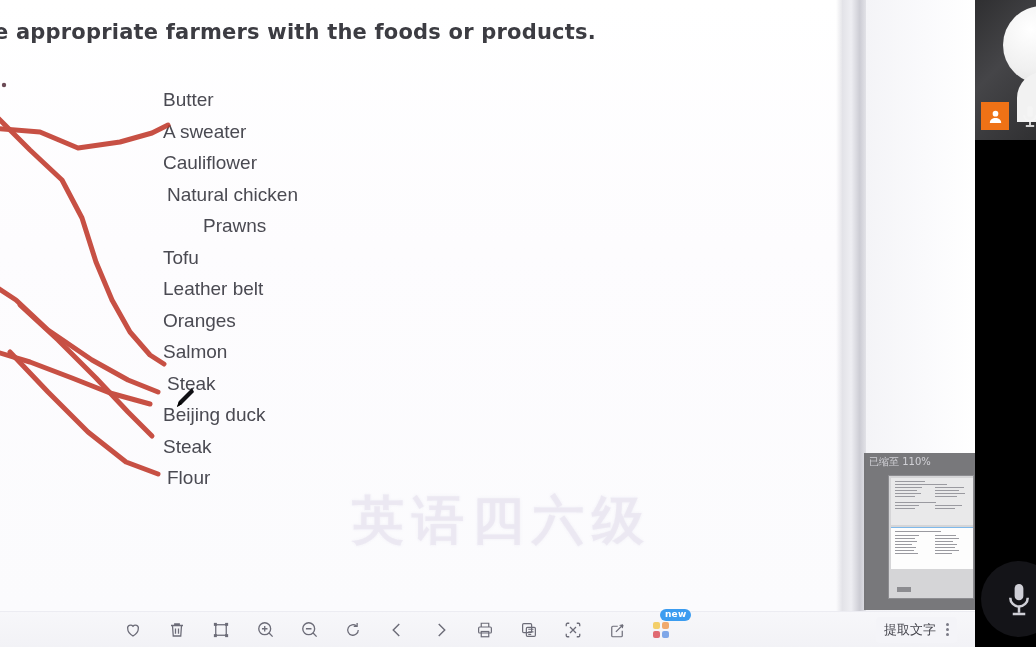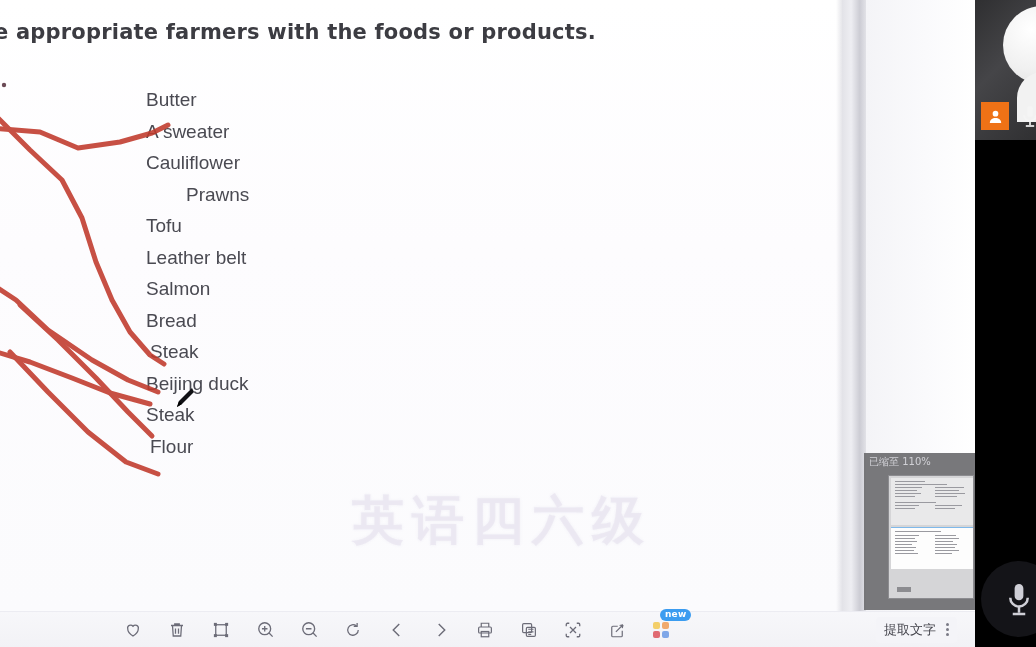"Butter" .word-list { left: 146px -> 163px }
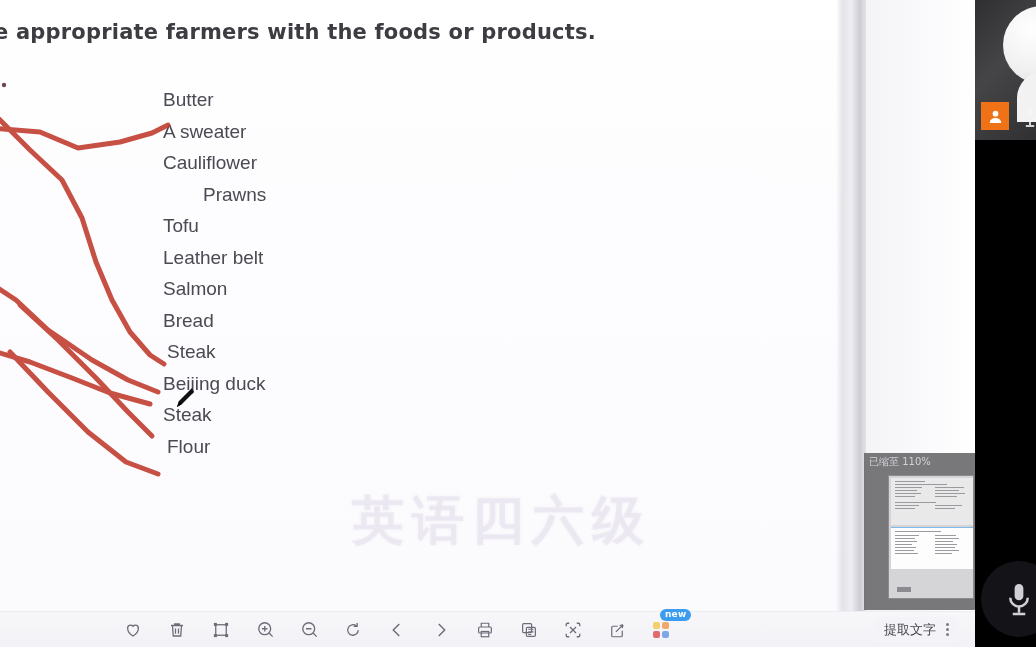"Natural chicken" li.word-item { html: none -> <li>Natural chicken</li> }
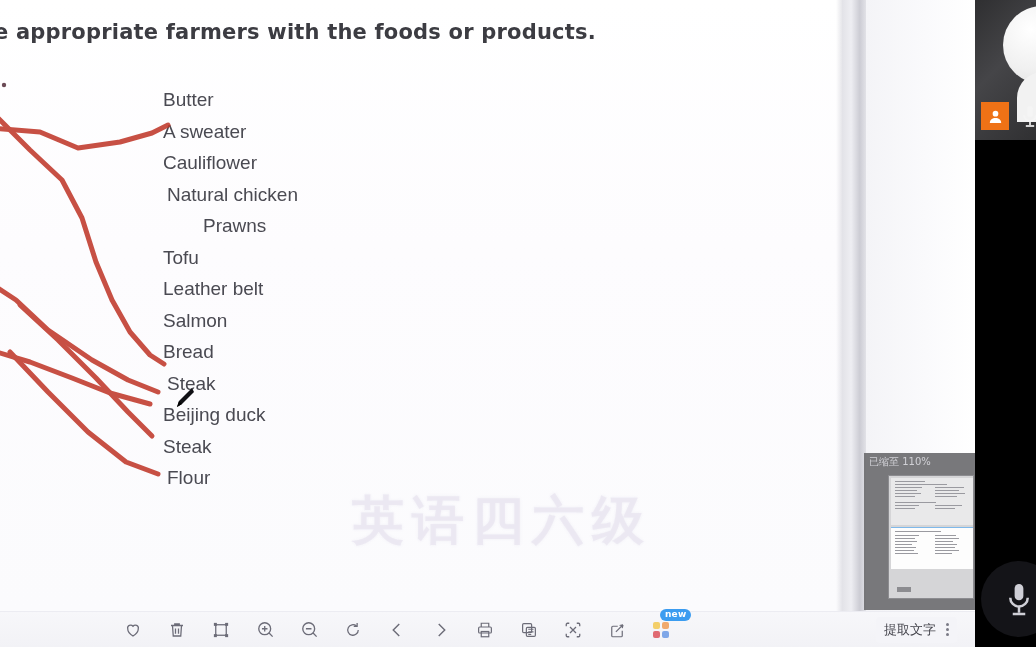"Oranges" li.word-item { html: none -> <li>Oranges</li> }
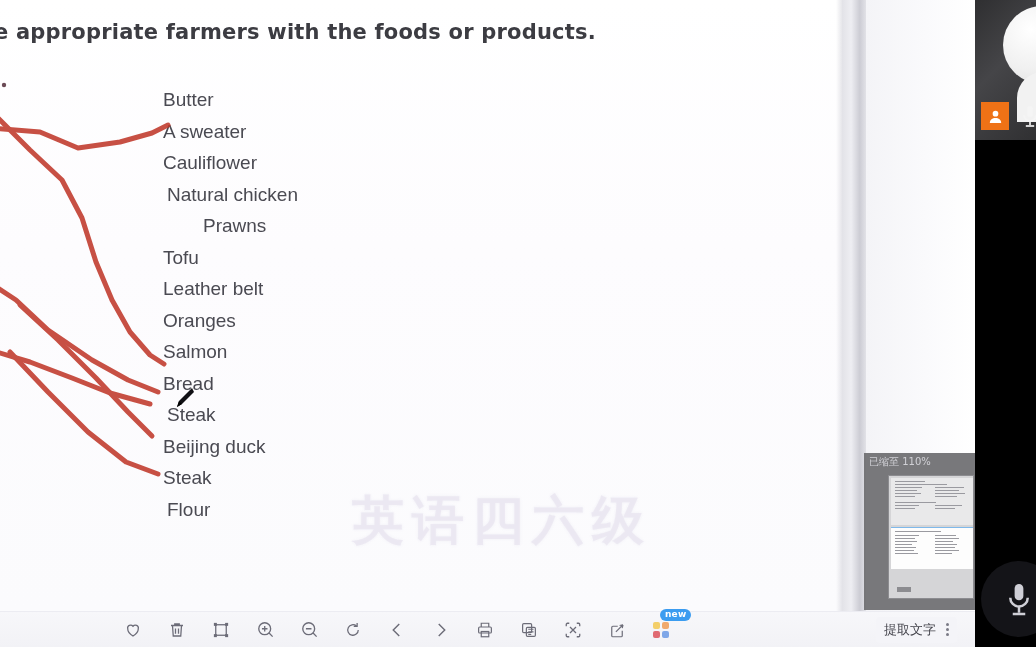"Bread" li.word-item { html: <li>Bread</li> -> none }
